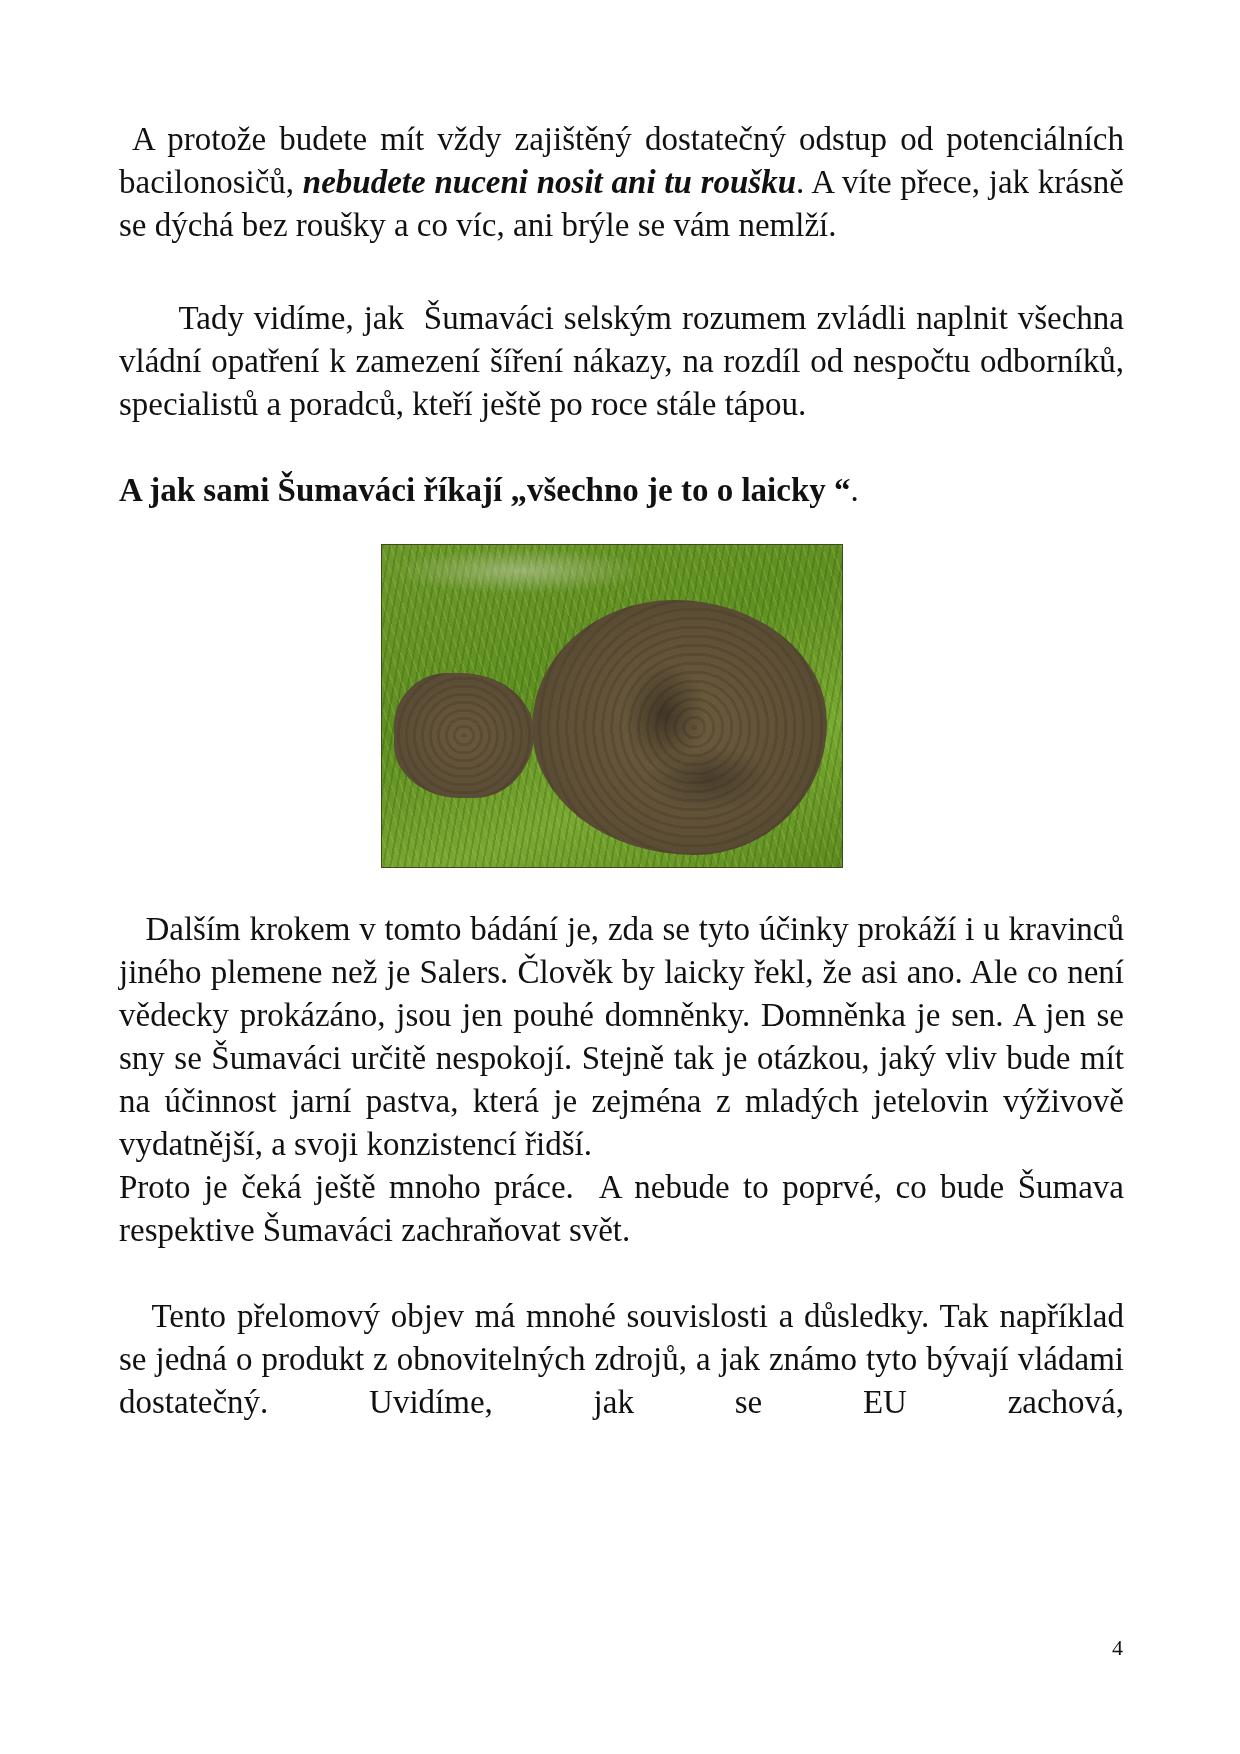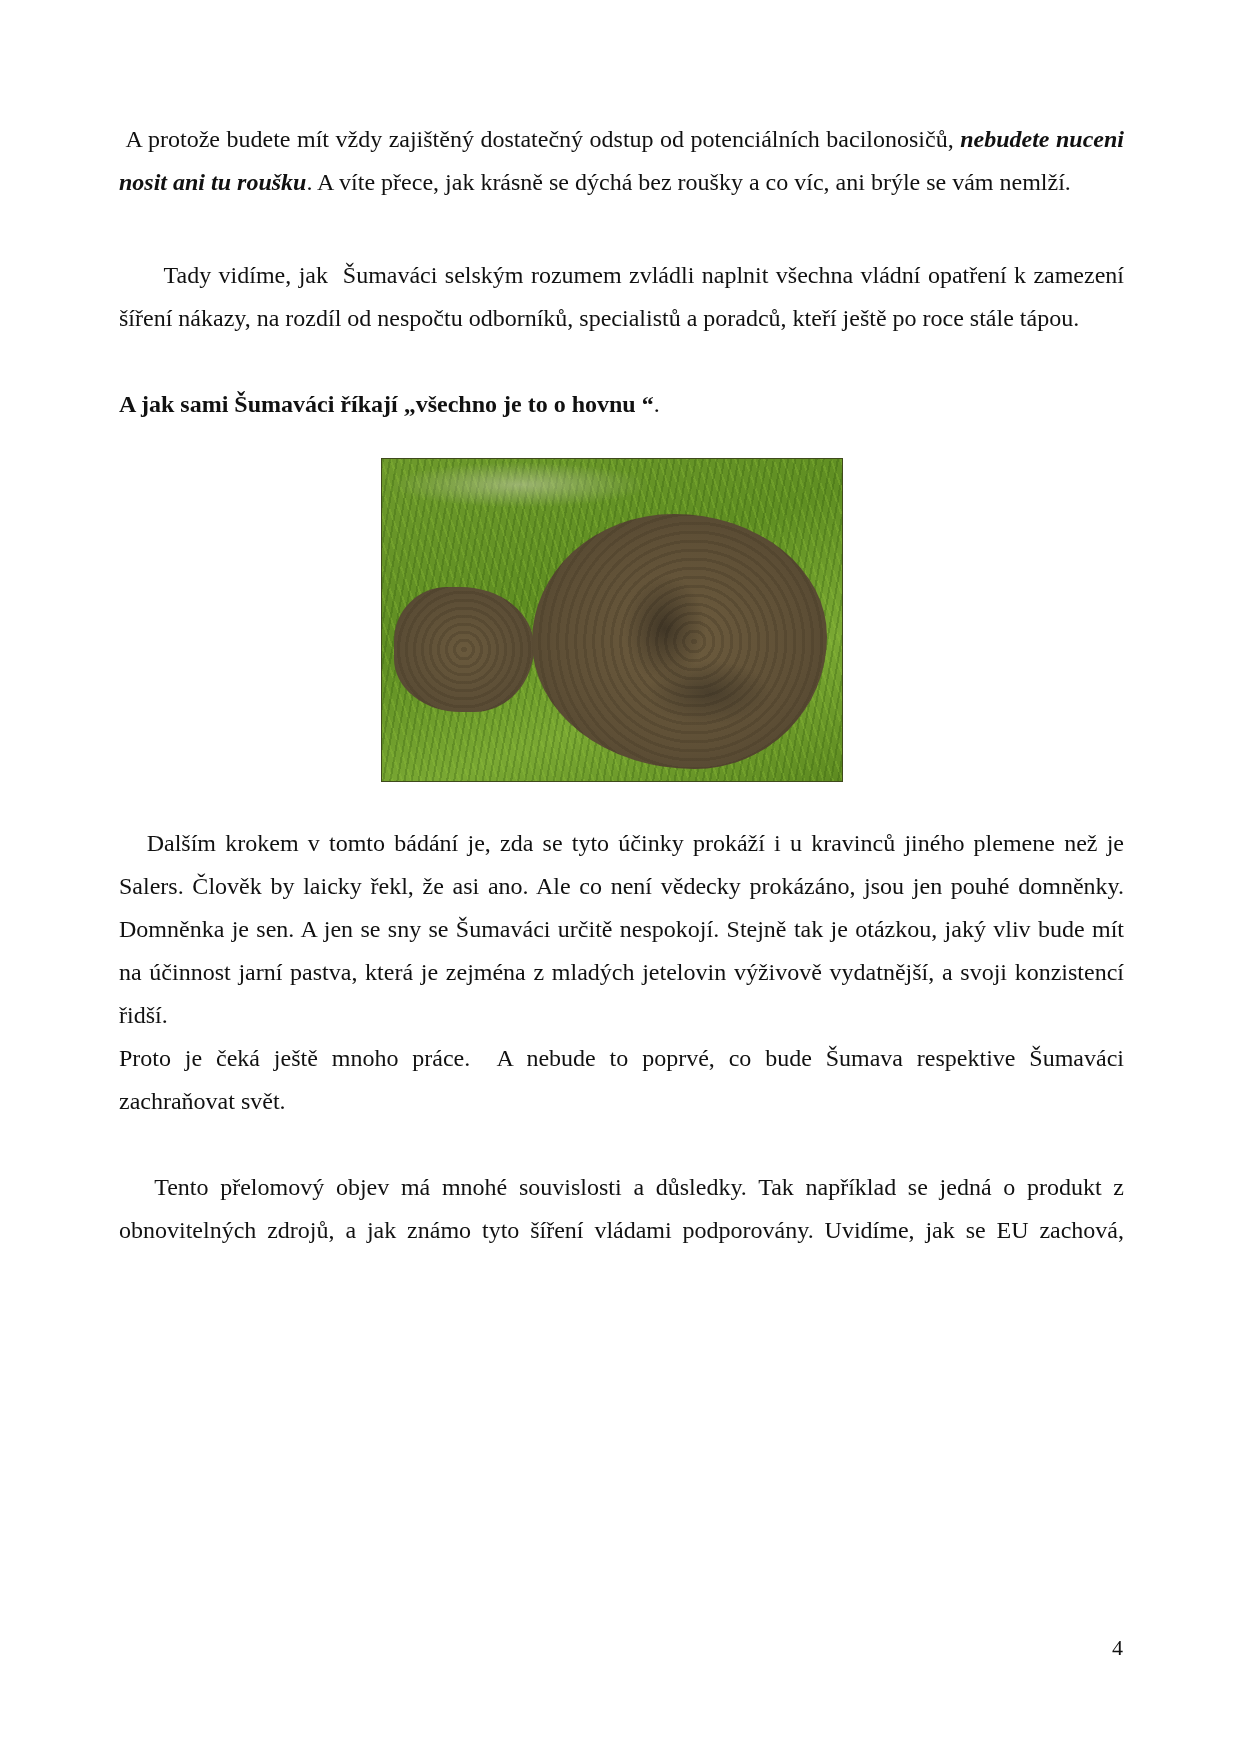"A protože budete mít vždy" .page { font-size: 24px -> 33px }
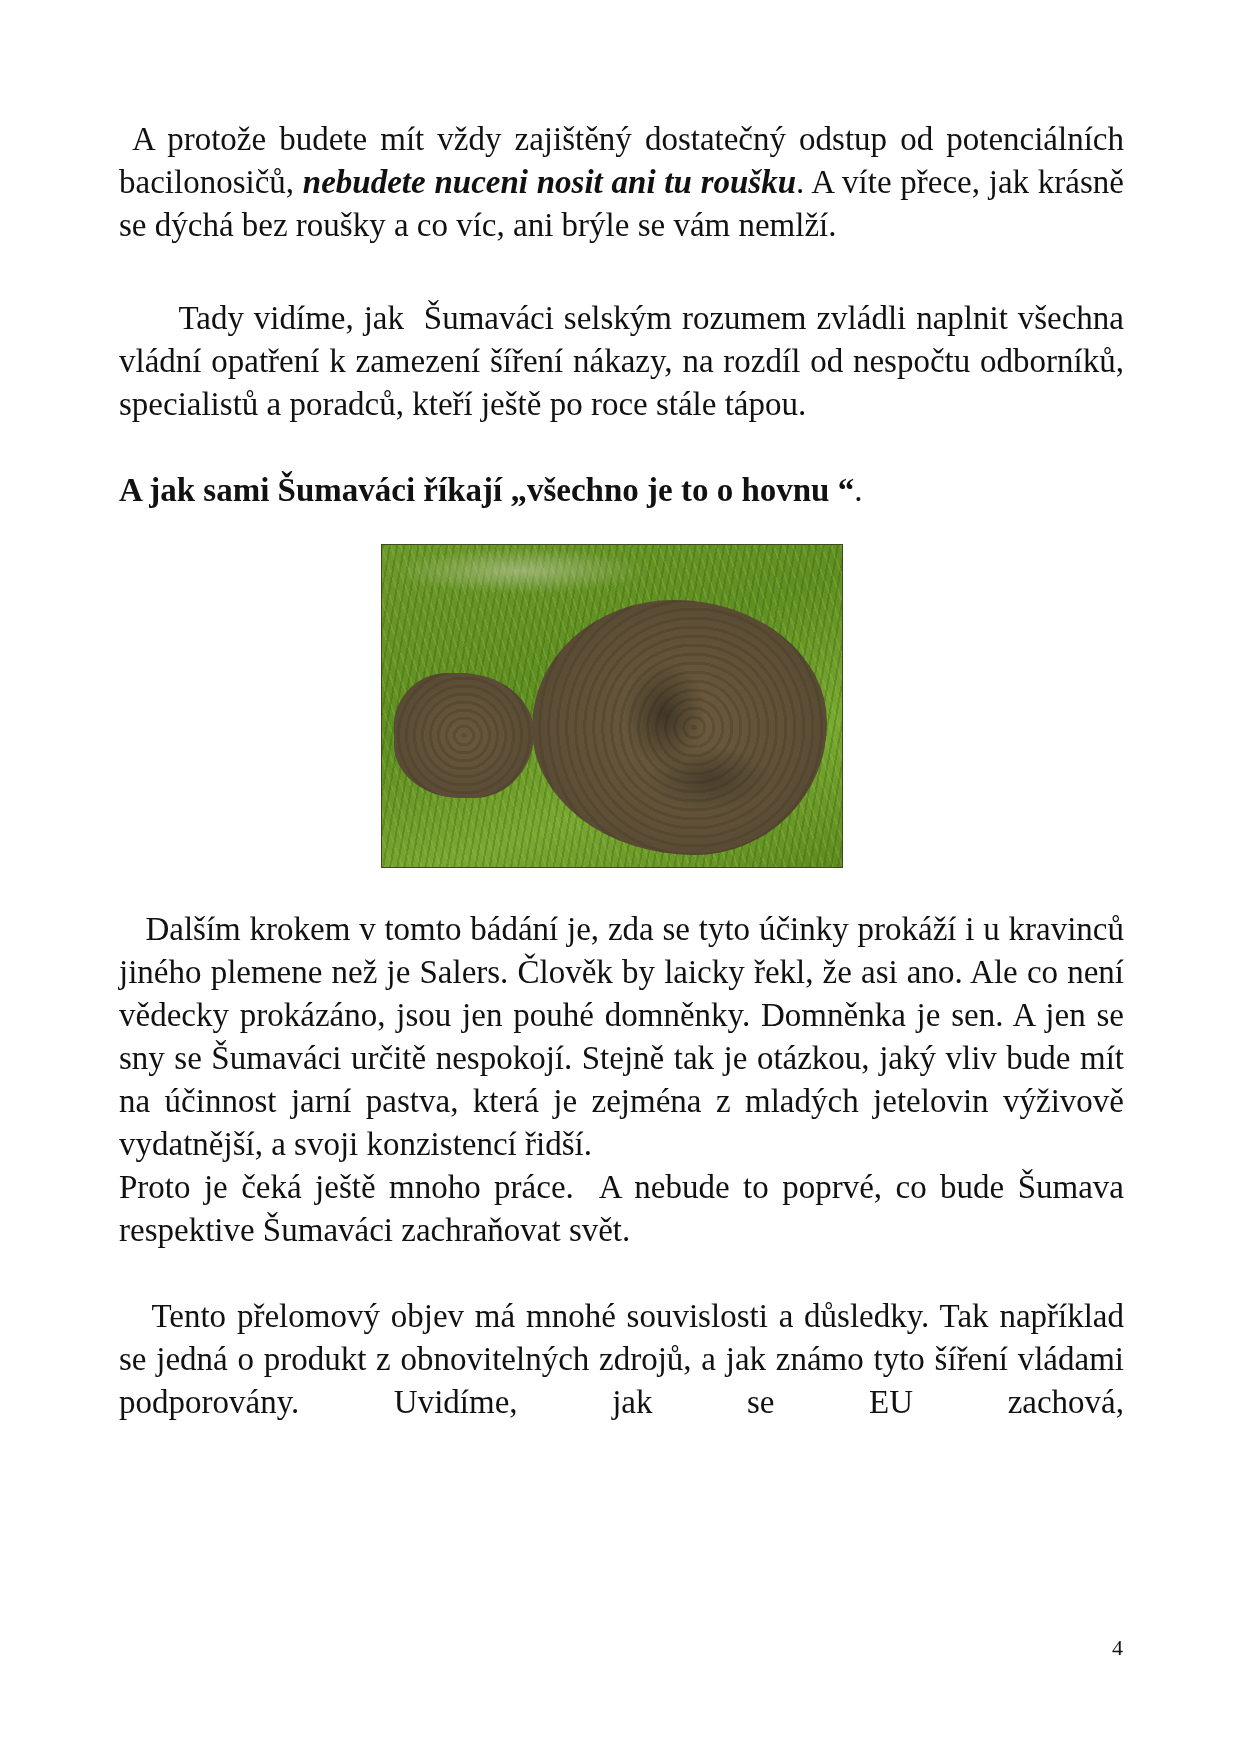"A jak sami Šumaváci říkají" span { text: hovnu -> laicky }
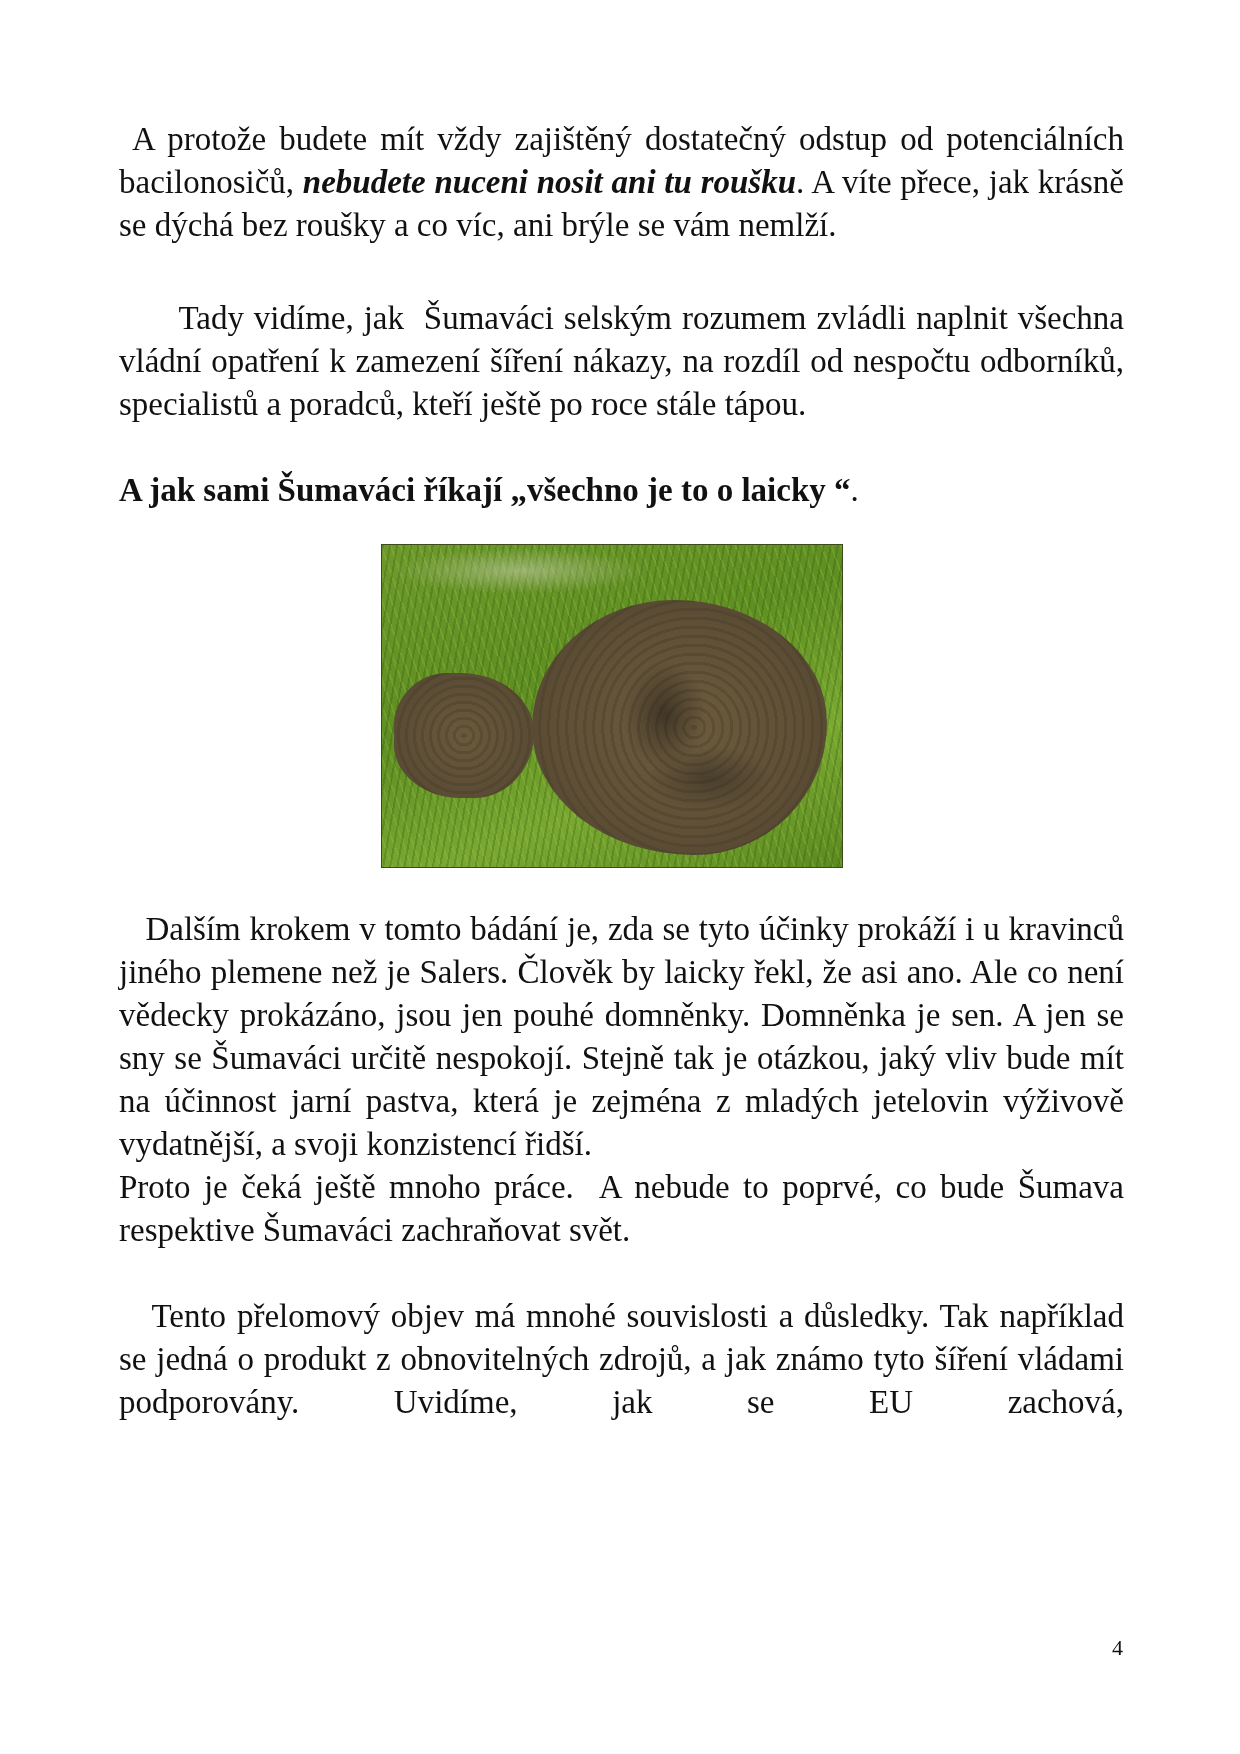"Tento přelomový objev má mnohé" p.para { text: šíření vládami podporovány -> bývají vládami dostatečný }
